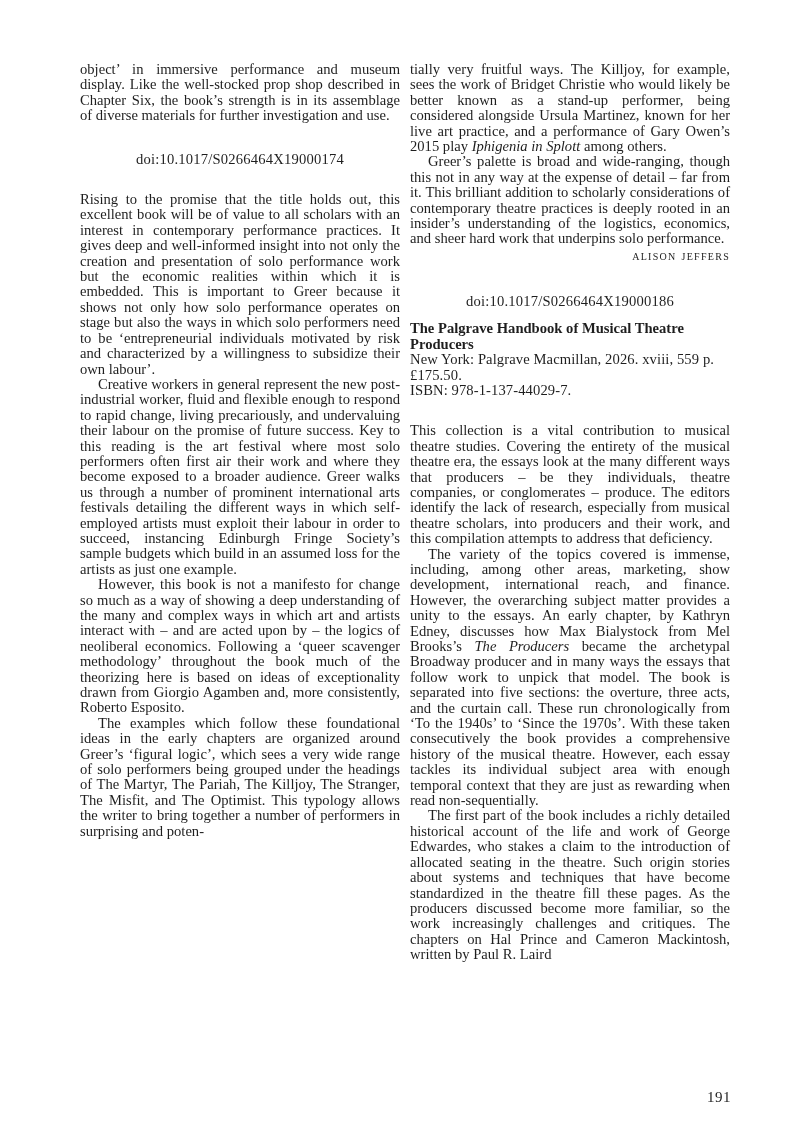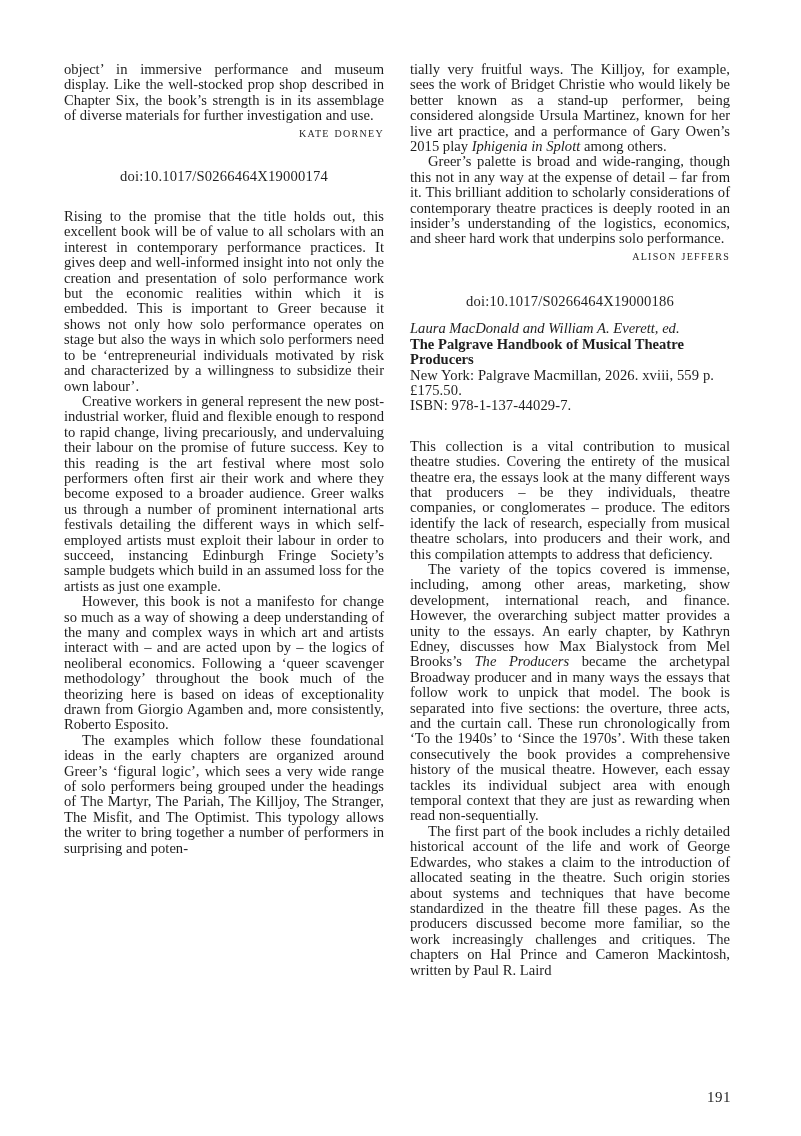"object’ in immersive performance and" #col-left { left: 64px -> 80px }
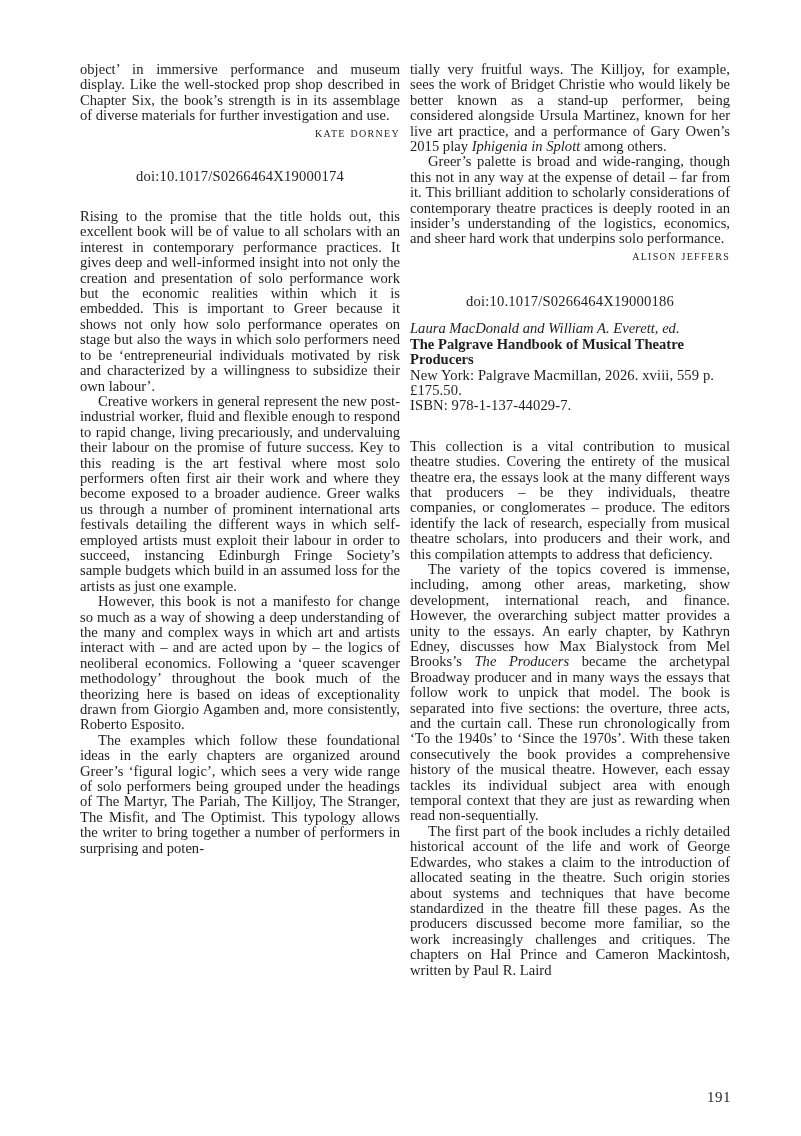"kate dorney" div.signature { html: <div>kate dorney</div> -> none }
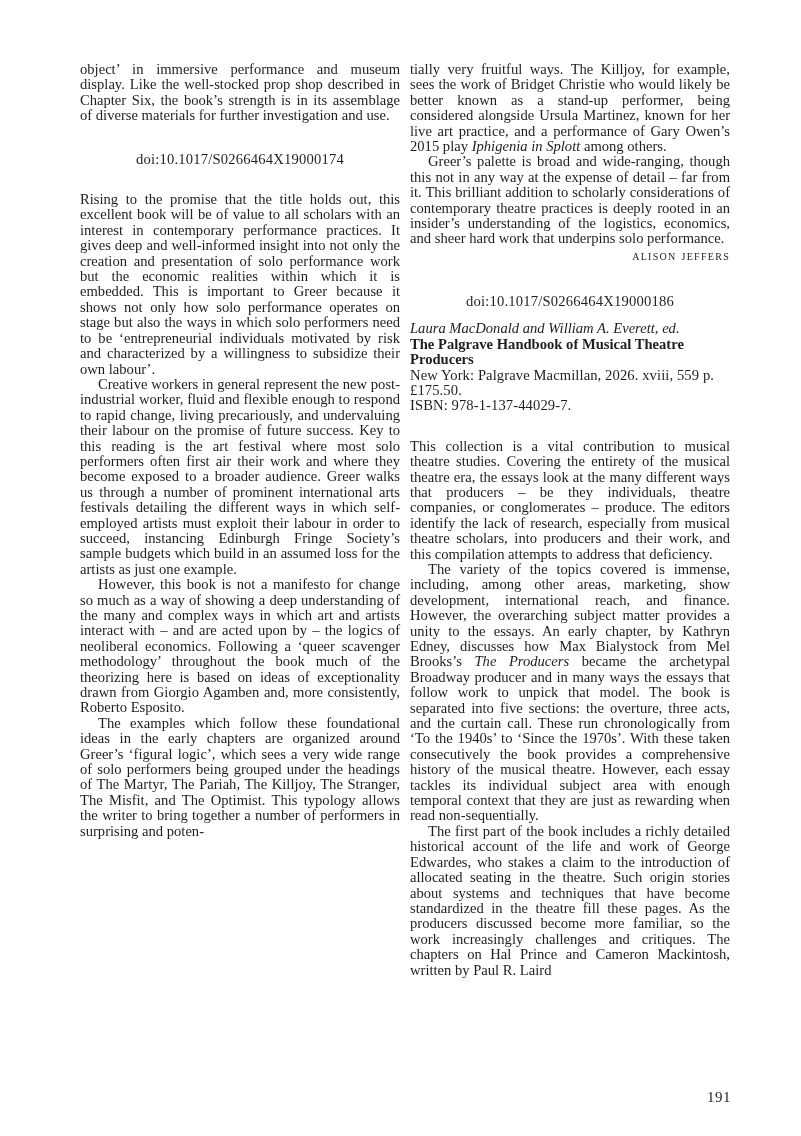"Laura MacDonald and William A." div.author { html: <div>Laura MacDonald and William A. Everett, ed.</div> -> none }
